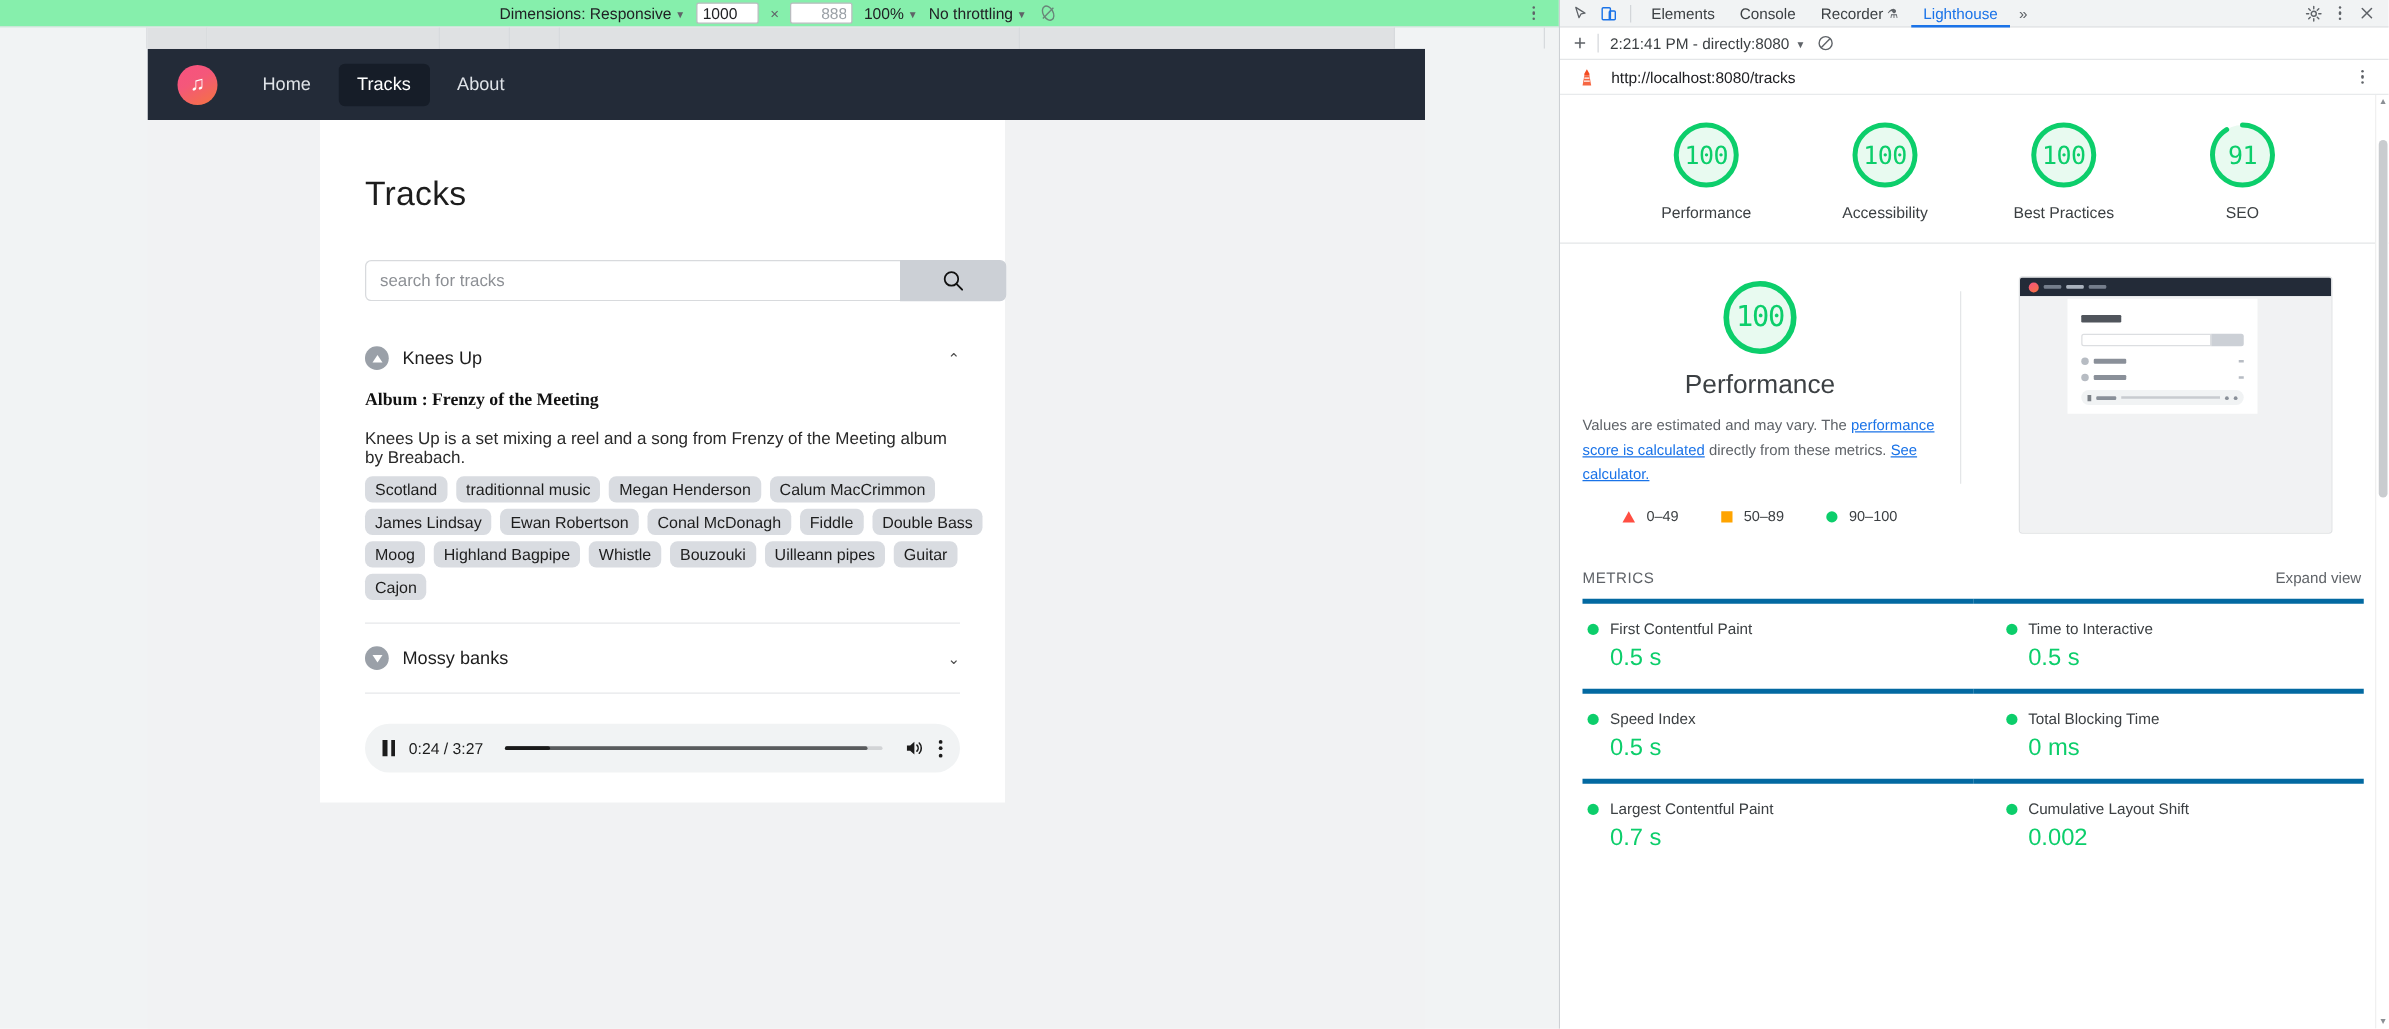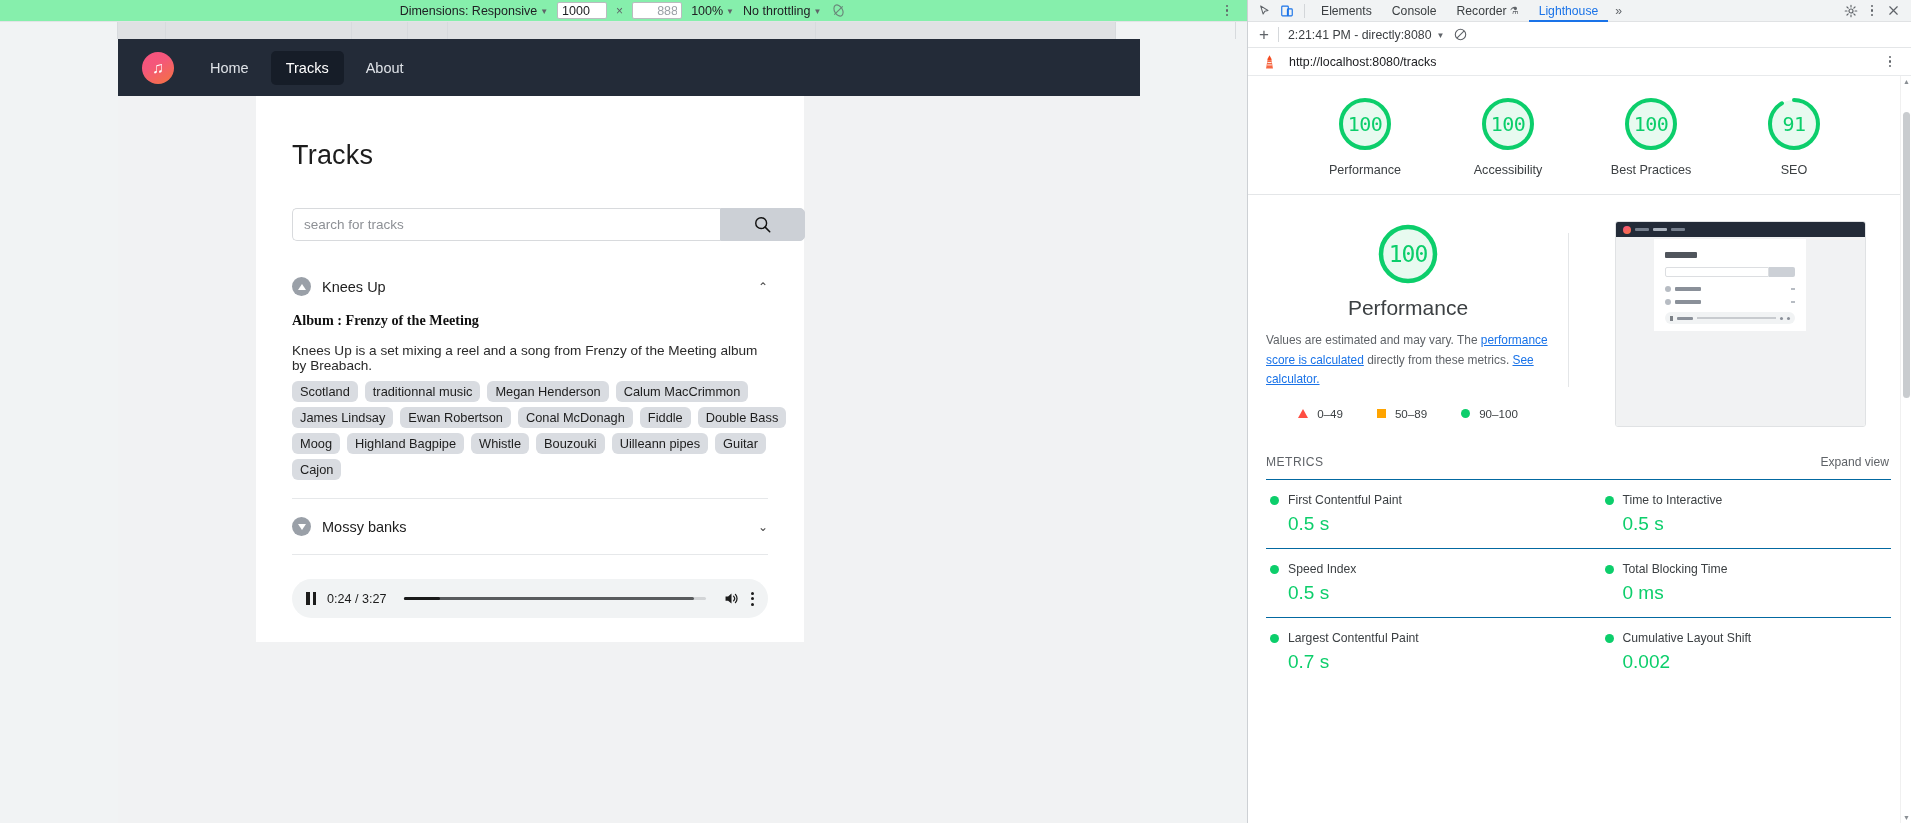"First Contentful Paint" .metric { border-top: 1px solid #0369a1 -> 4px solid #0369a1 }
